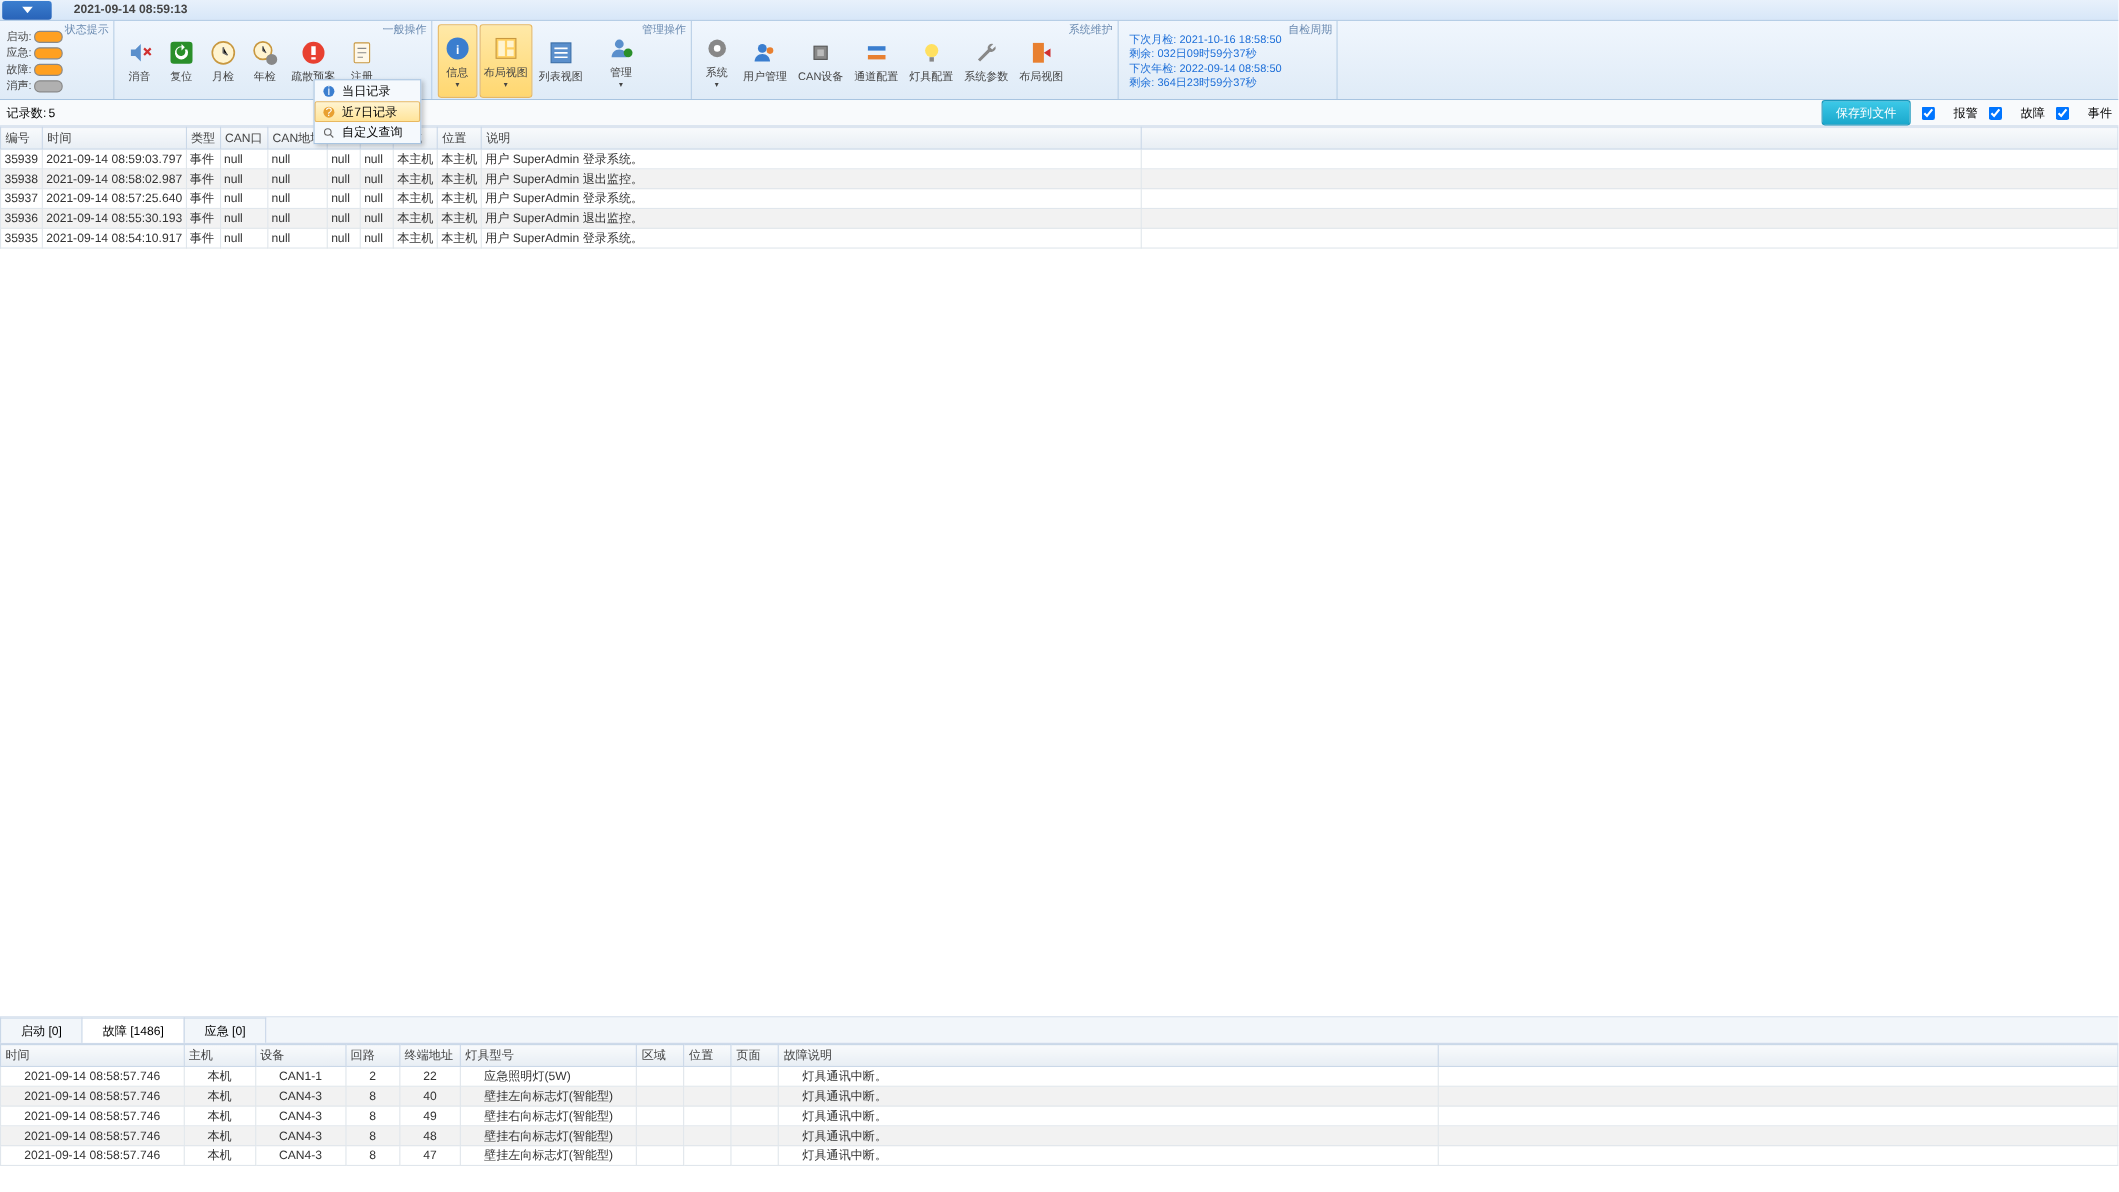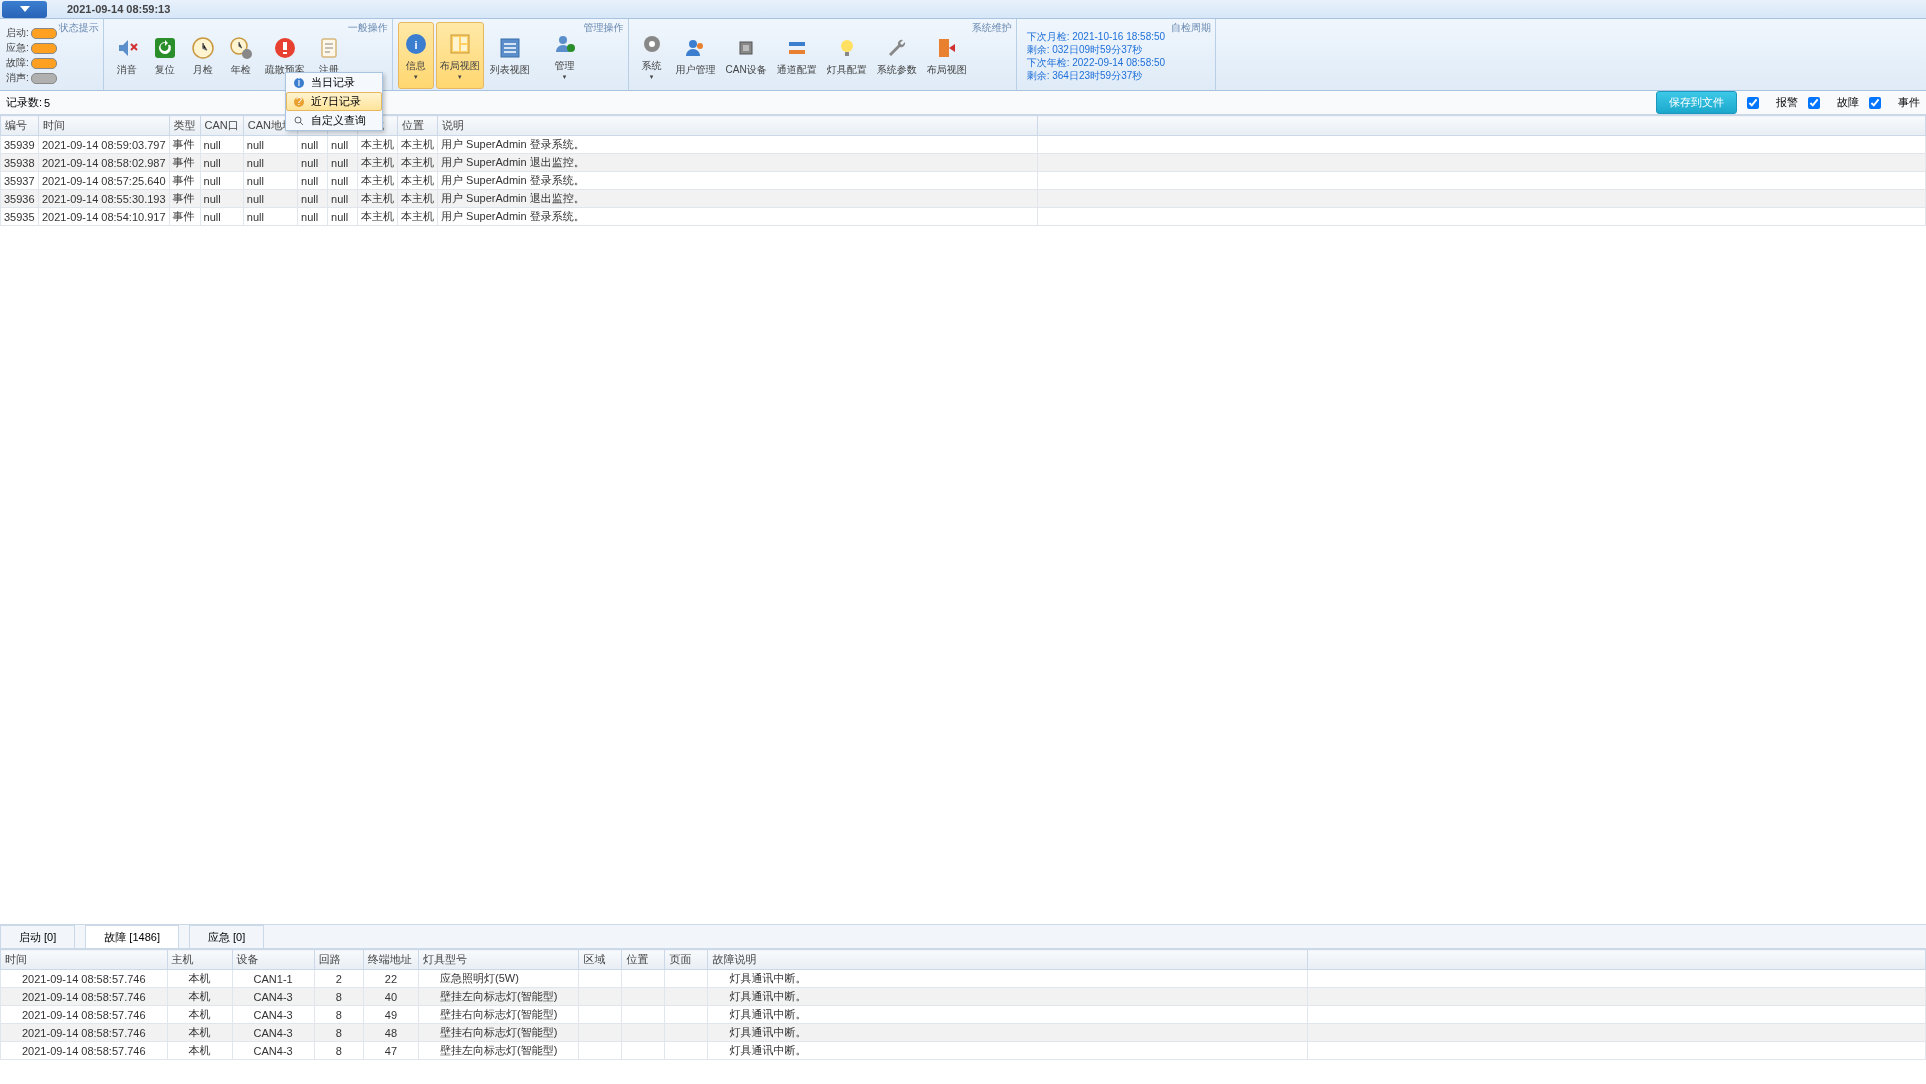"启动 [0]" .tabs { gap: 11px -> none }
